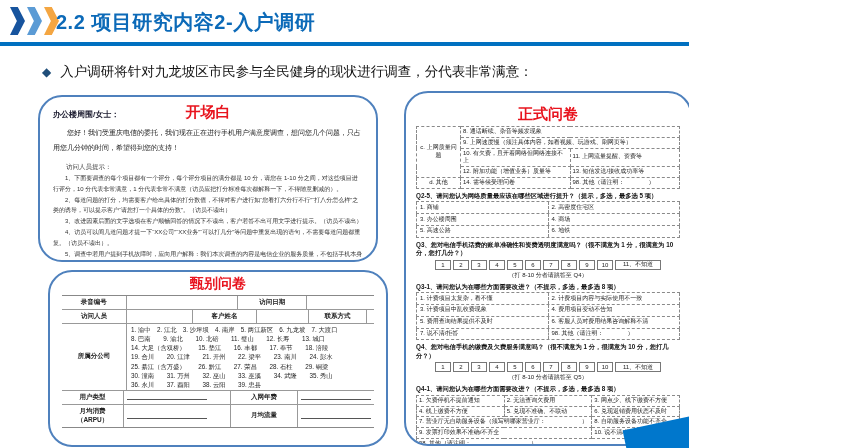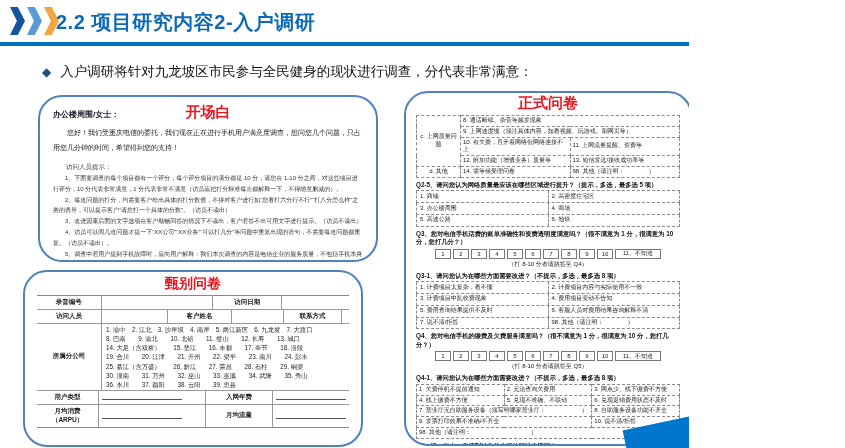"正式问卷" #formal { padding: 1px 10px -> 12px 10px }
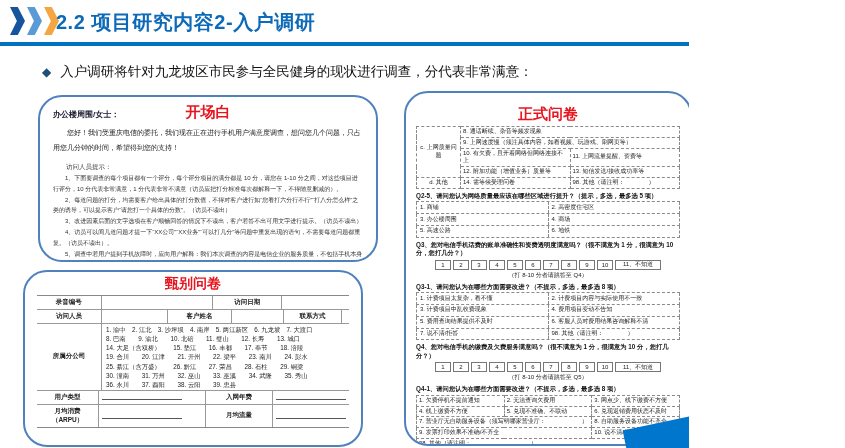"甄别问卷" #screening { left: 23px -> 48px }
